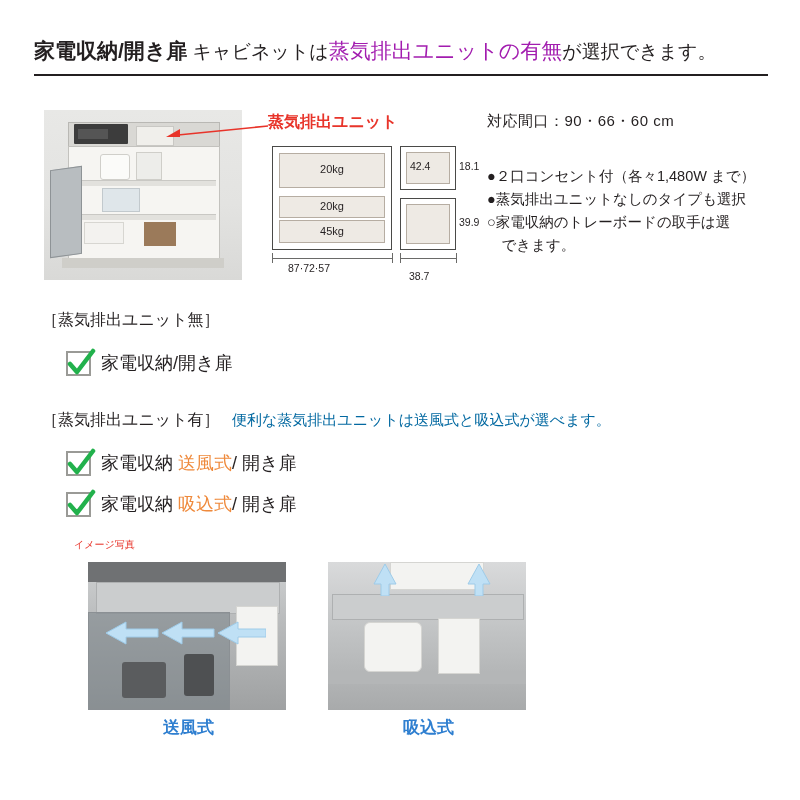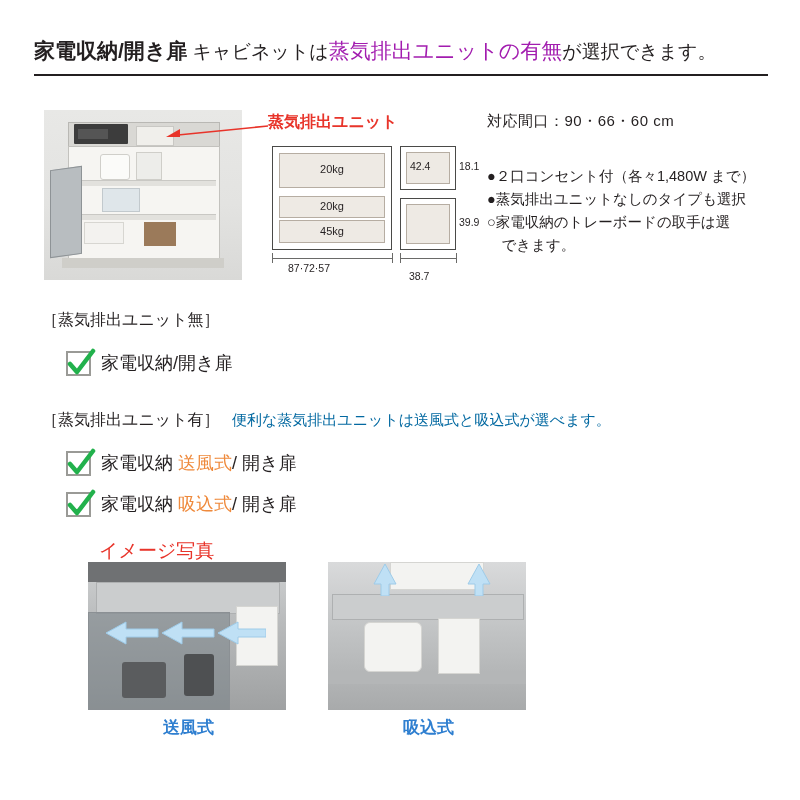"イメージ写真" .image-note { font-size: 19px -> 10px; margin-left: 25px -> none }
